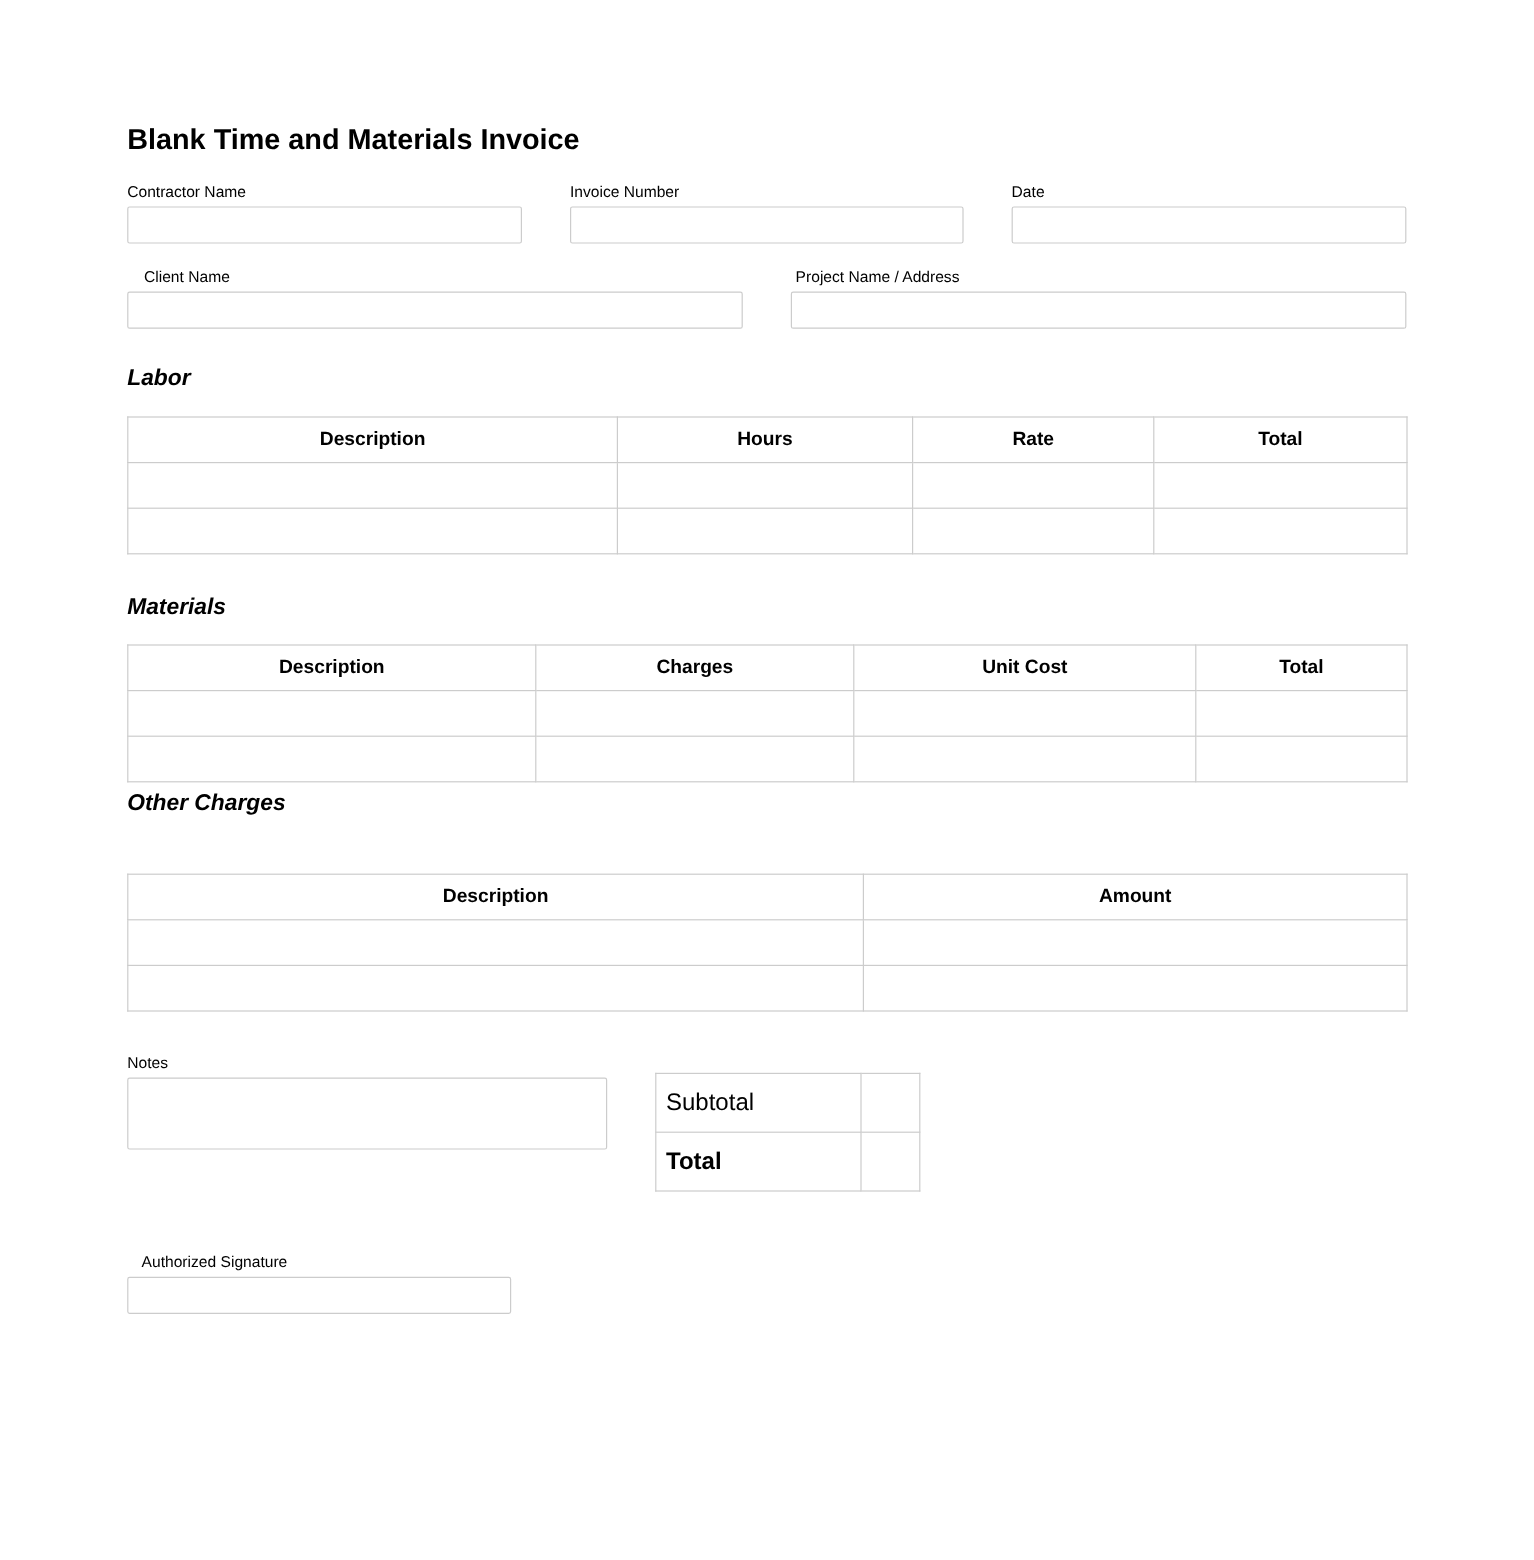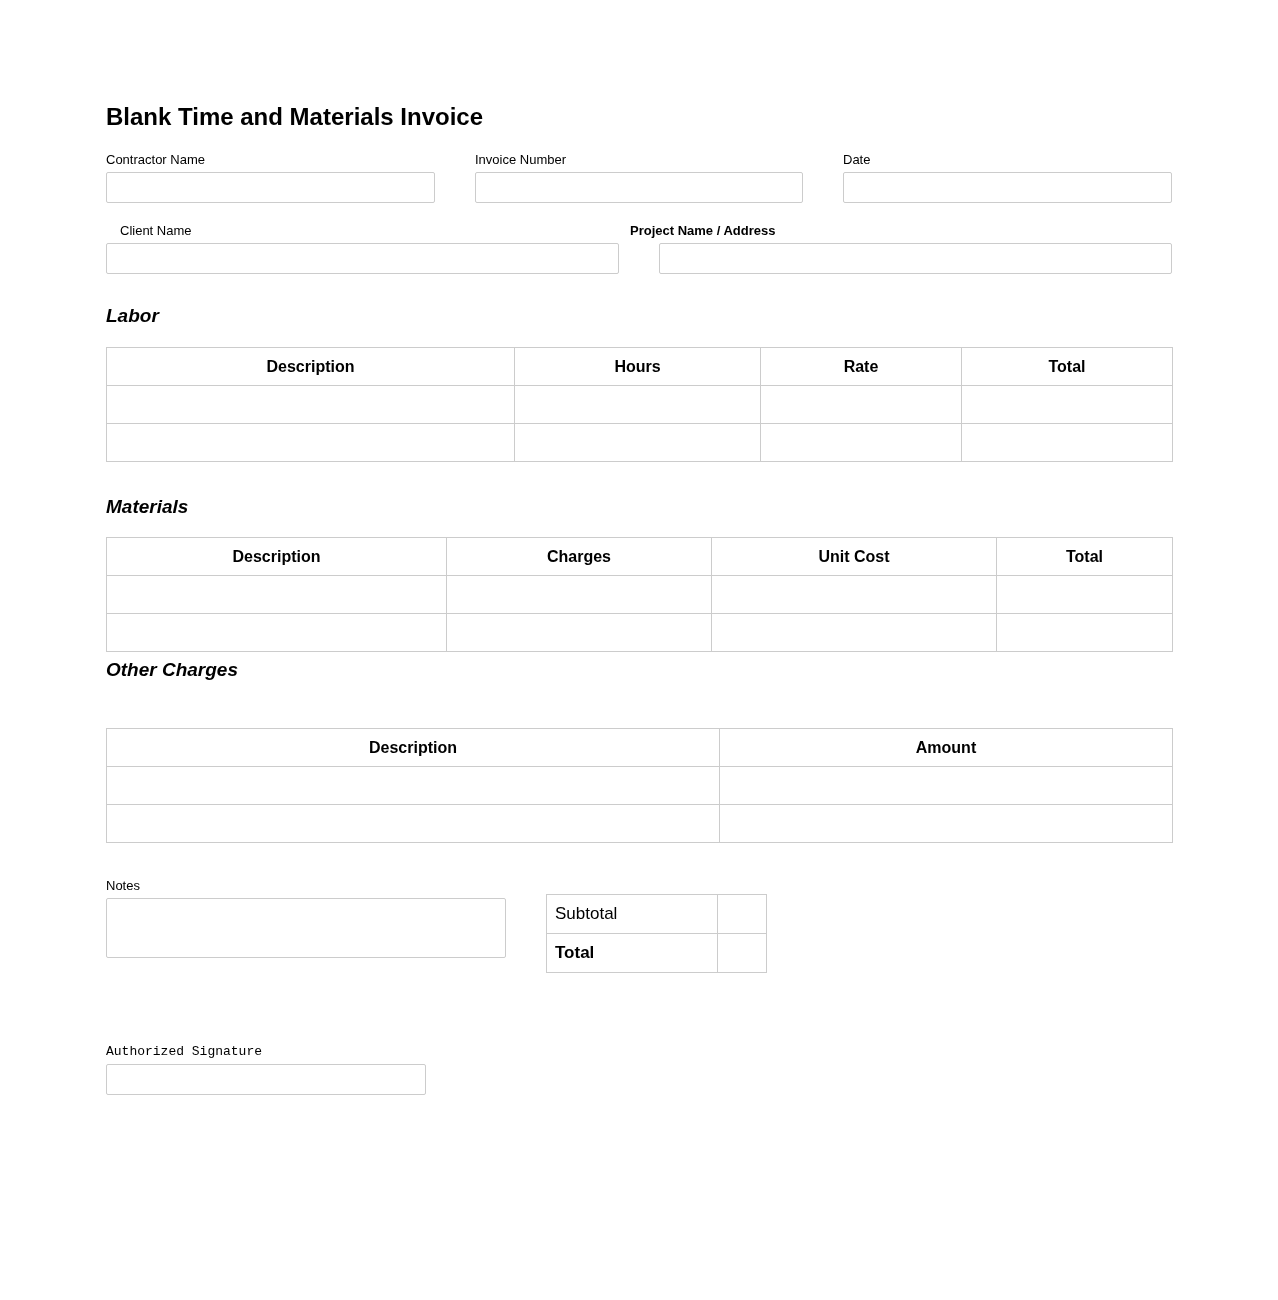"Project Name / Address" div.label { font-weight: bold -> none; left: 524px -> 557px }
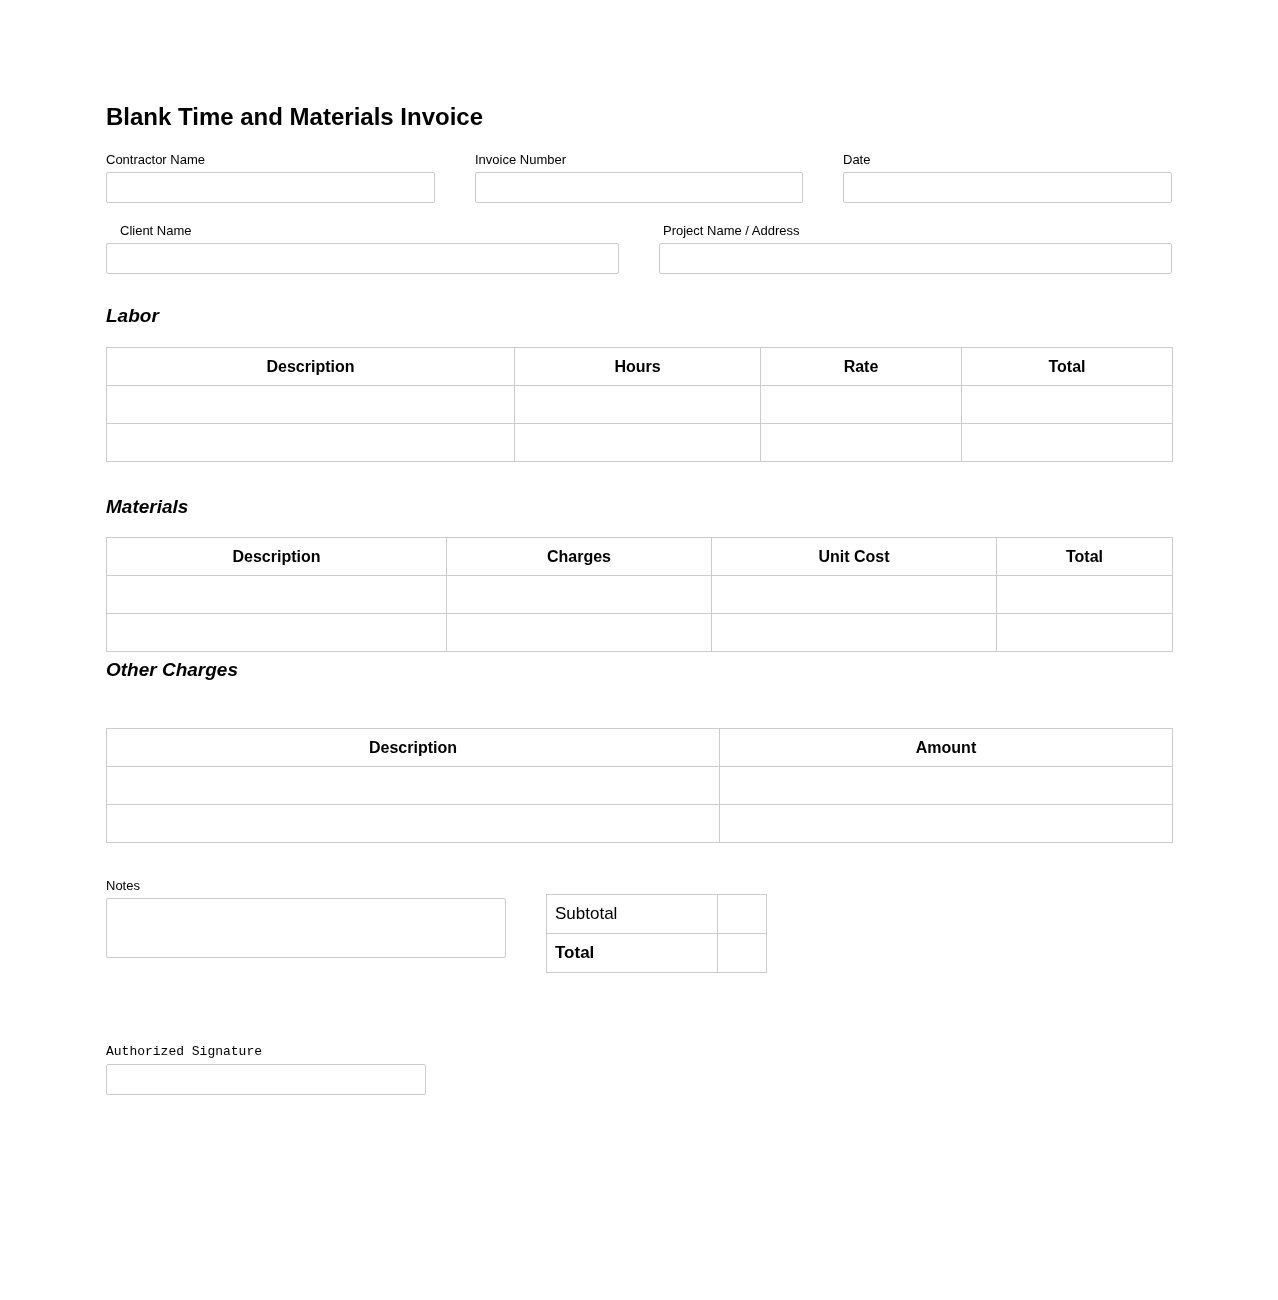"Subtotal" table.totals td { font-size: 17px -> 20px; height: 39px -> 49px }
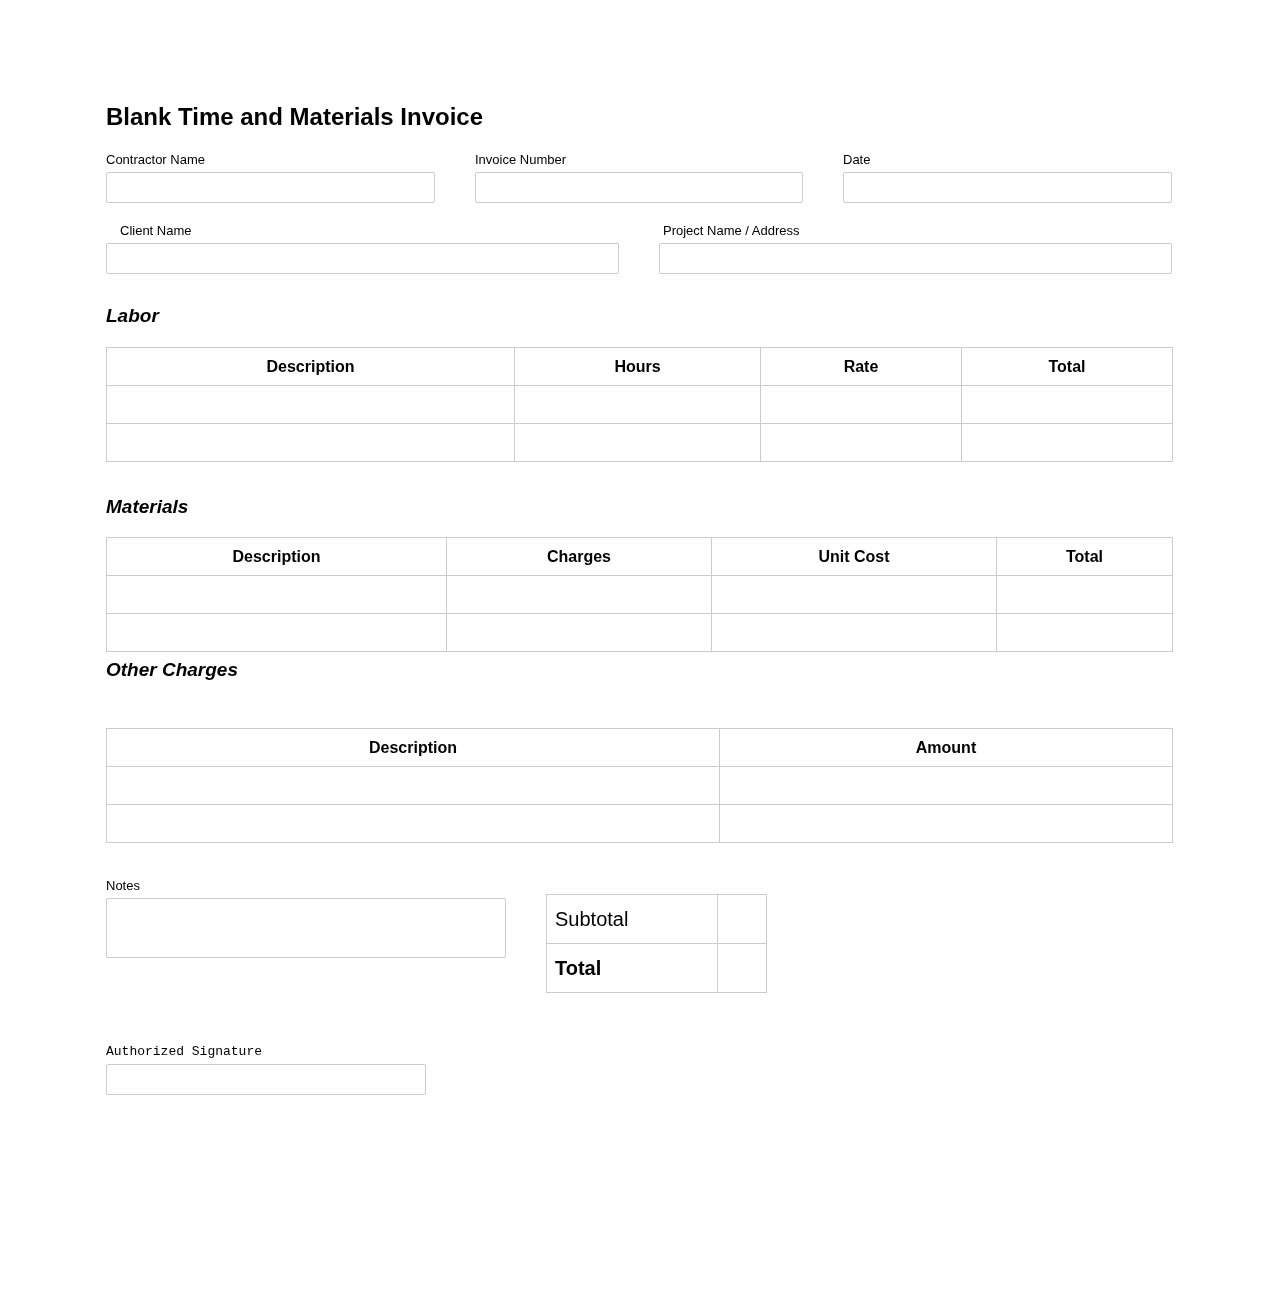"Authorized Signature" div.label { font-family: Liberation Mono, monospace -> none; left: 0 -> 12px }
